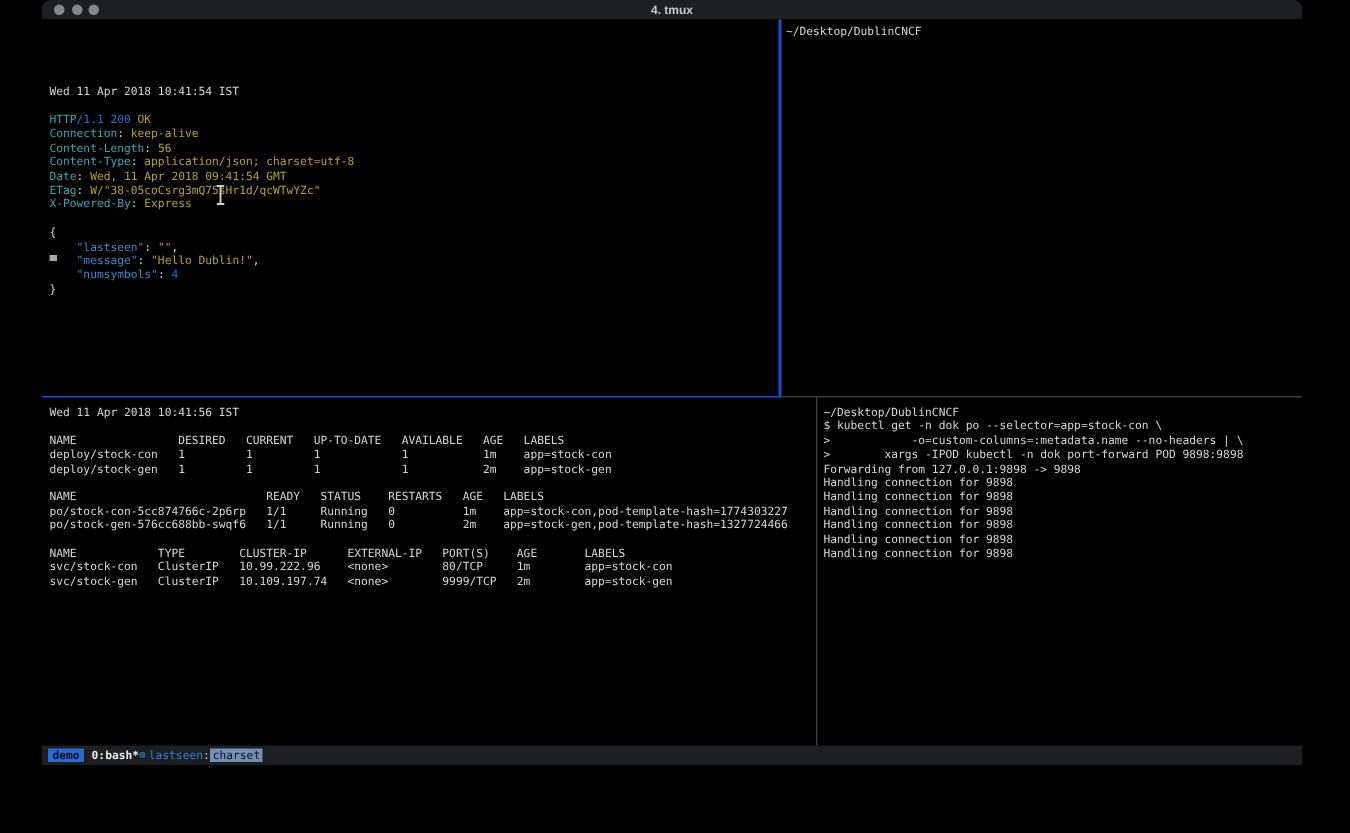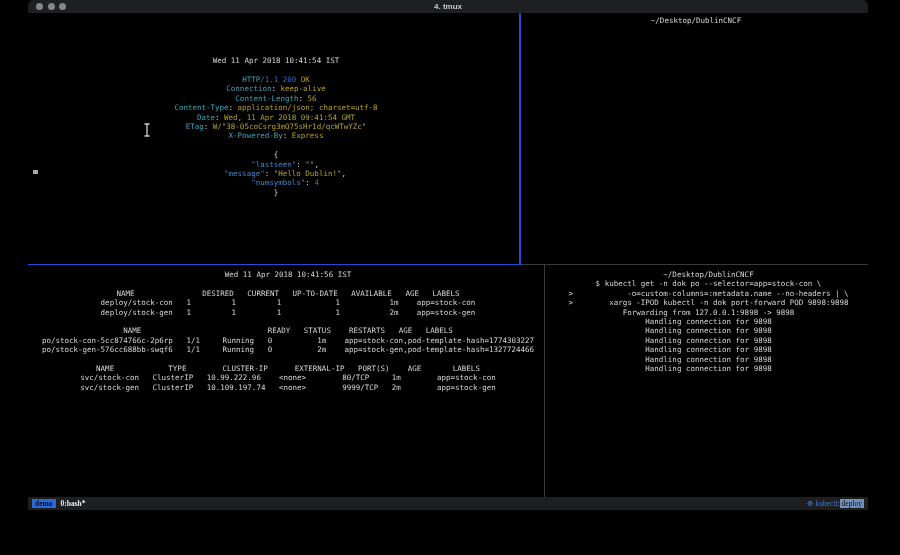"~/Desktop/DublinCNCF" .pane { text-align: center -> none }
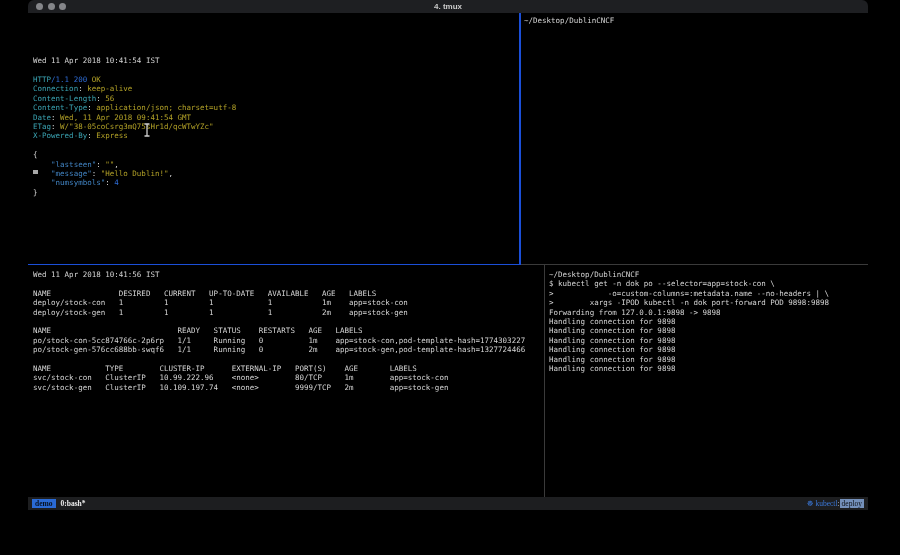"demo 0:bash*" .statusbar { font-family: Liberation Serif, serif -> none; justify-content: space-between -> flex-start }
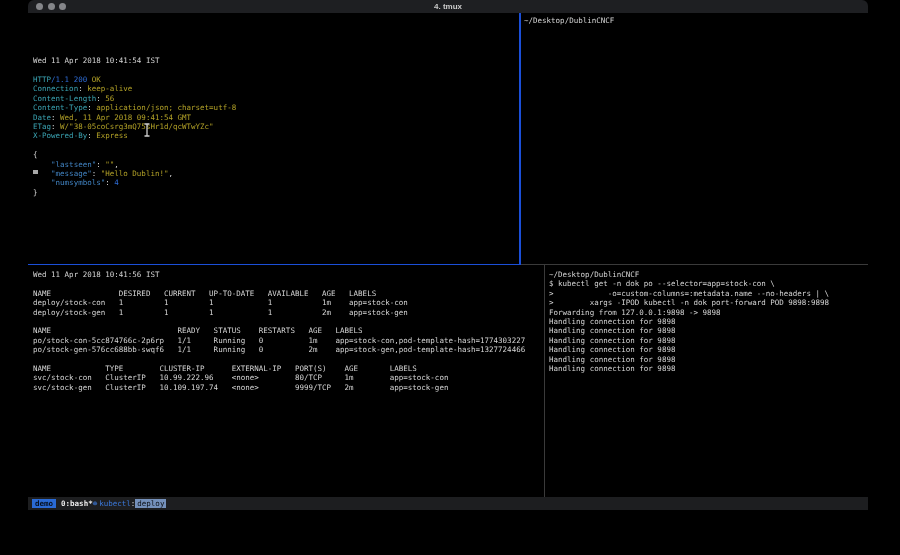"kubectl" span.cluster { text: kubectl -> lastseen }
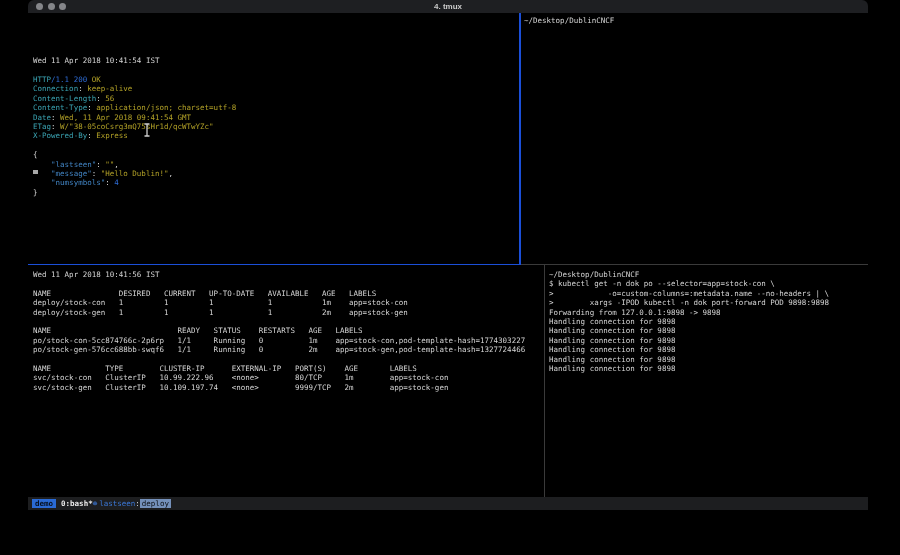"deploy" span.namespace { text: deploy -> charset }
